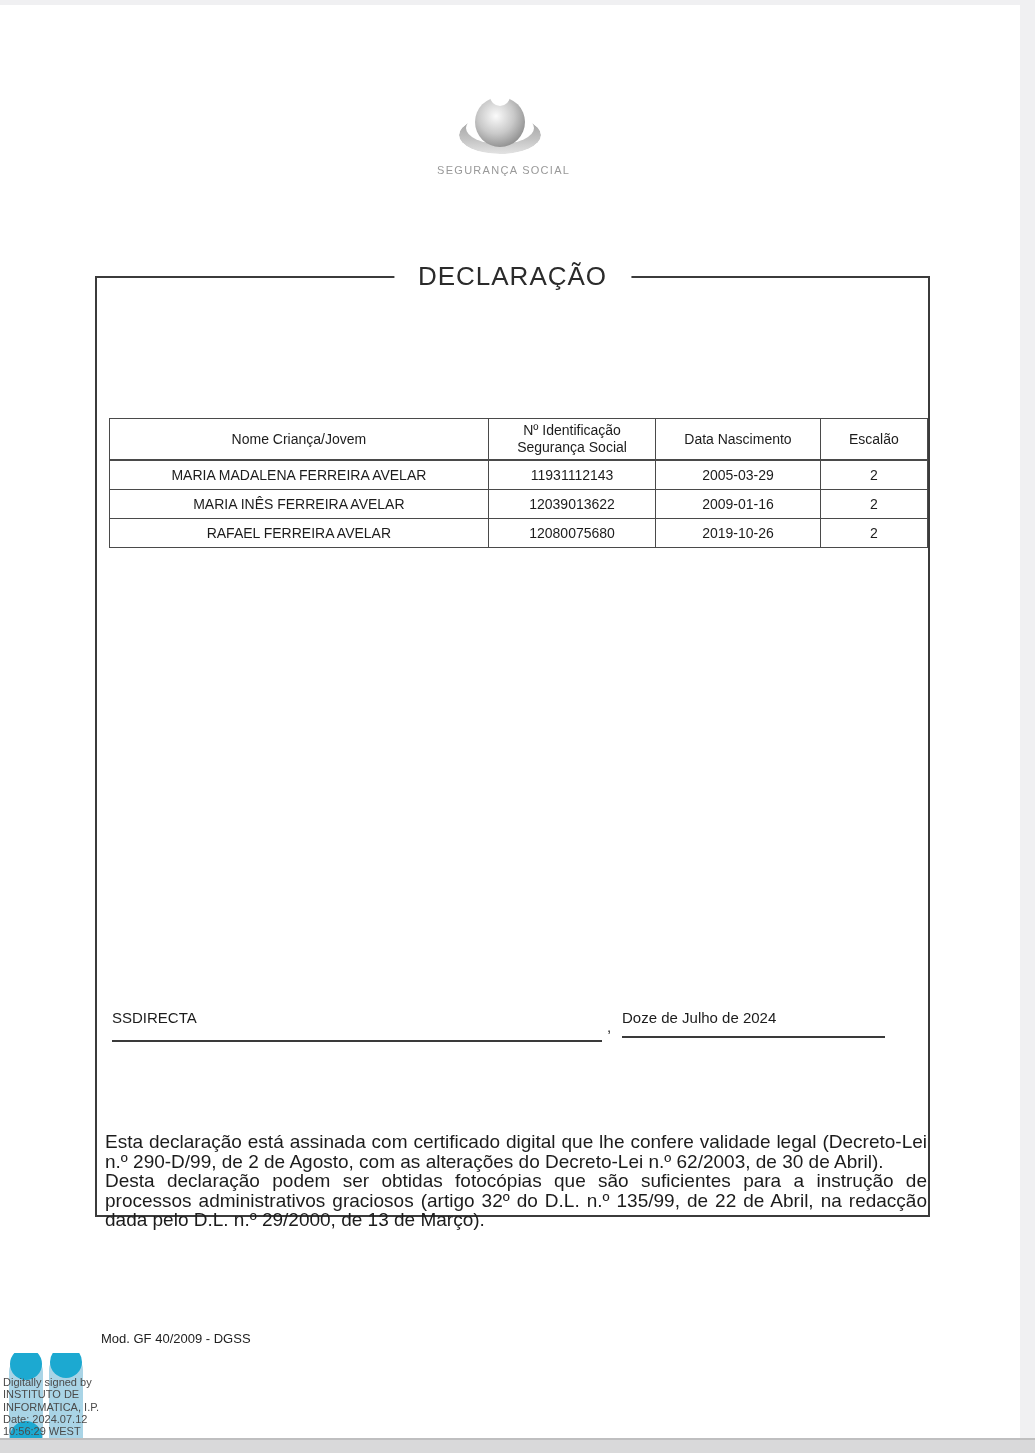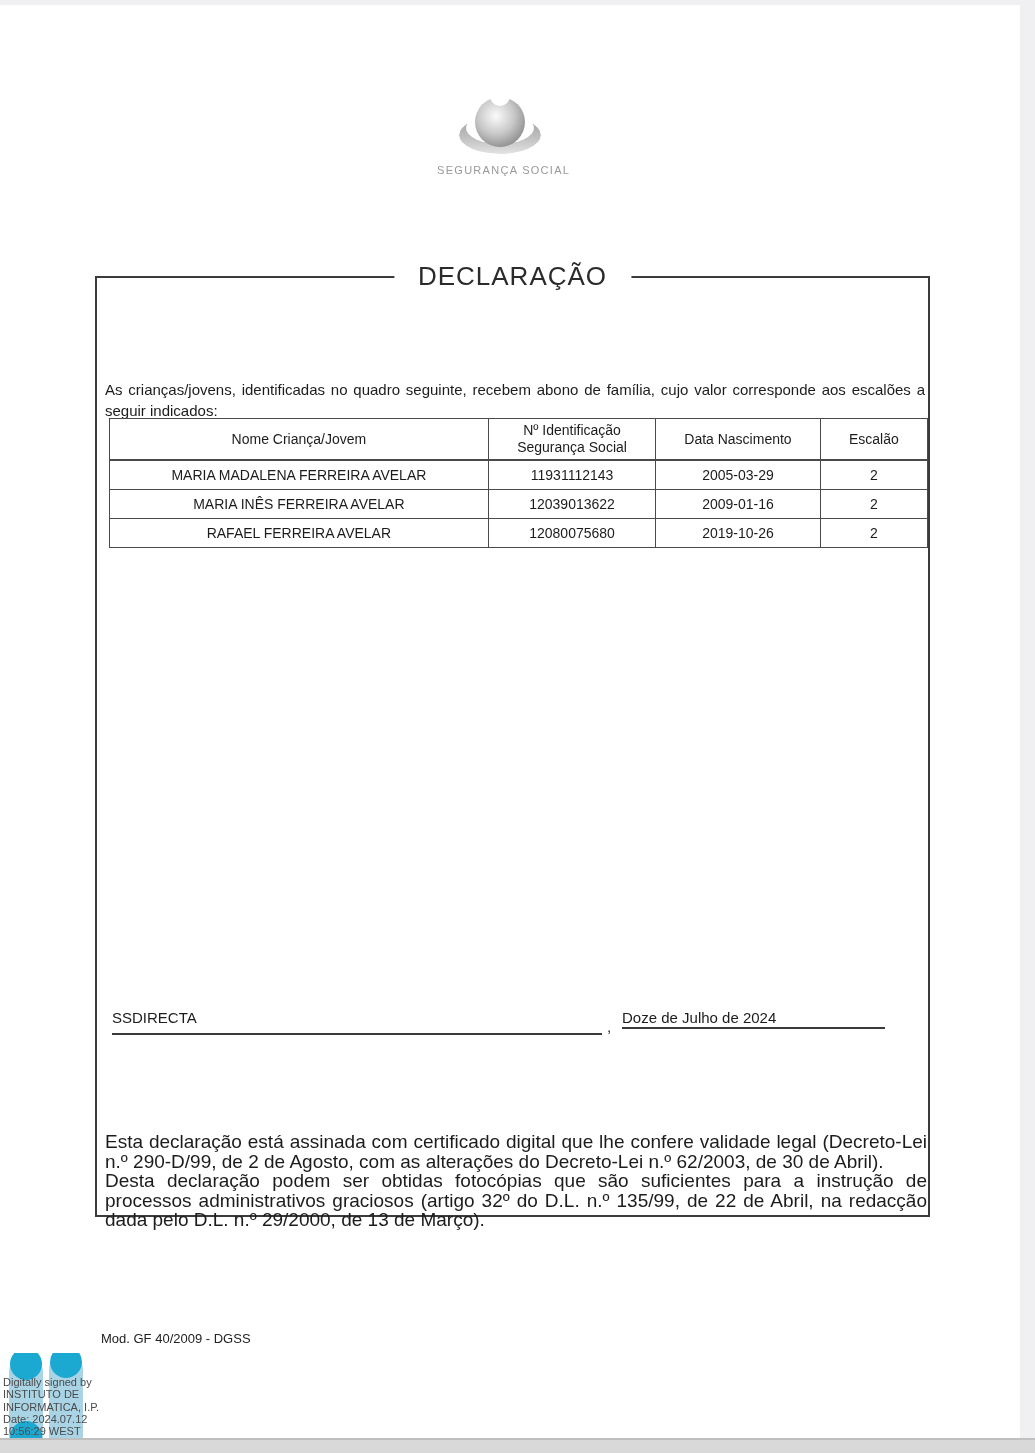"As crianças/jovens, identificadas no" p.intro { html: <p>As crianças/jovens, identificadas no quadro seguinte, recebem abono de família, cujo valor corresponde aos escalões a seguir indicados:</p> -> none }
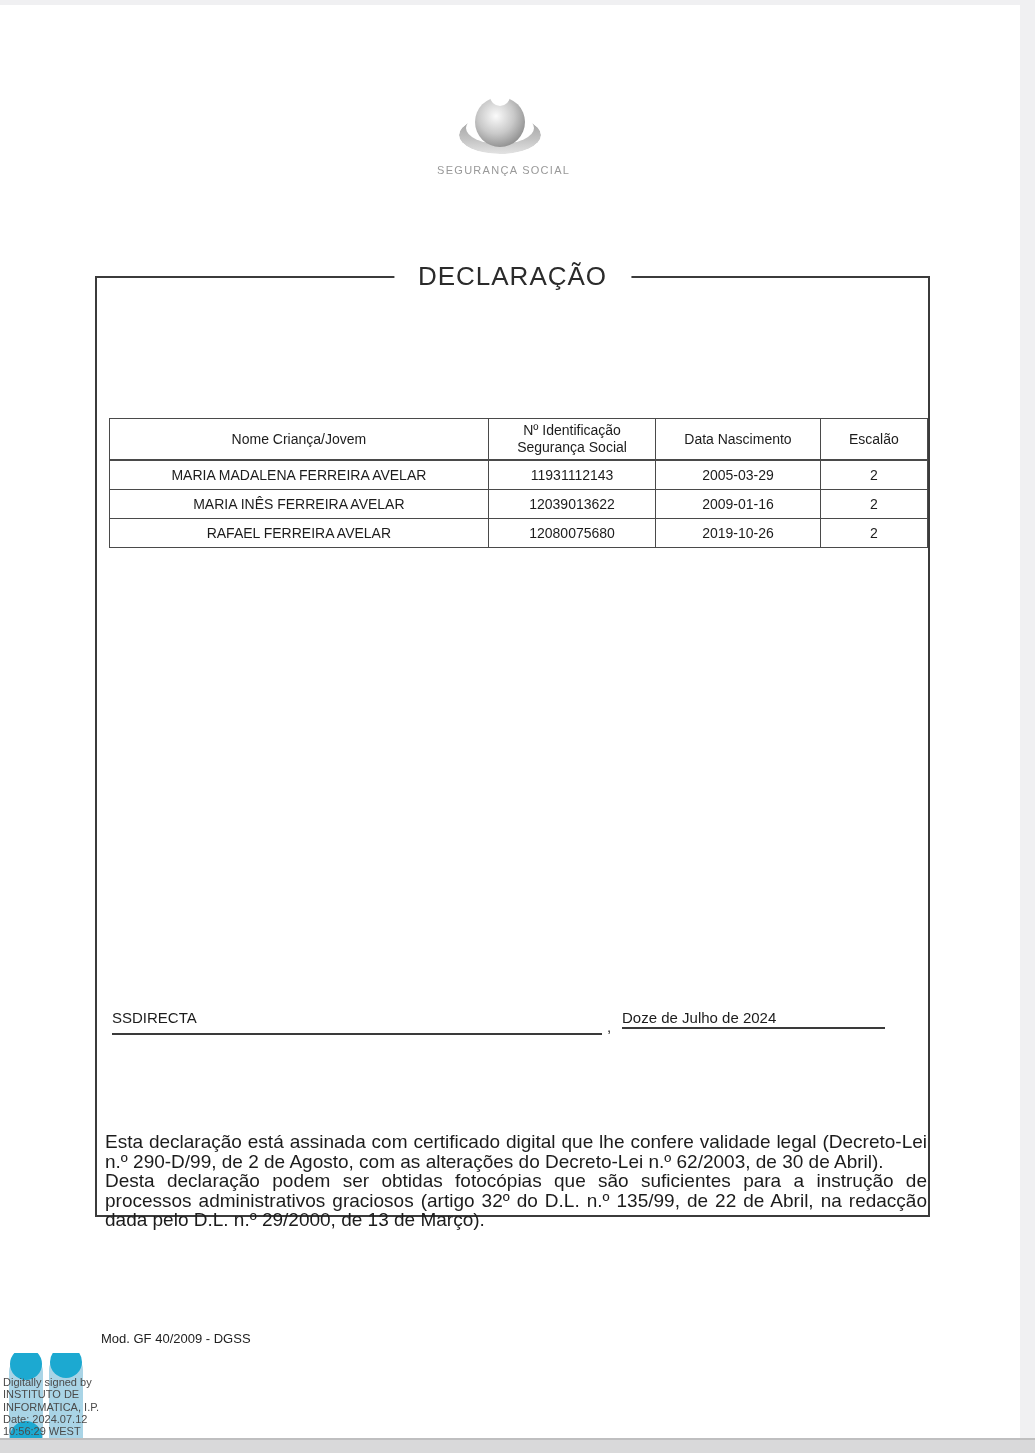"SSDIRECTA" .sig-issuer { padding-bottom: 7px -> 14px }
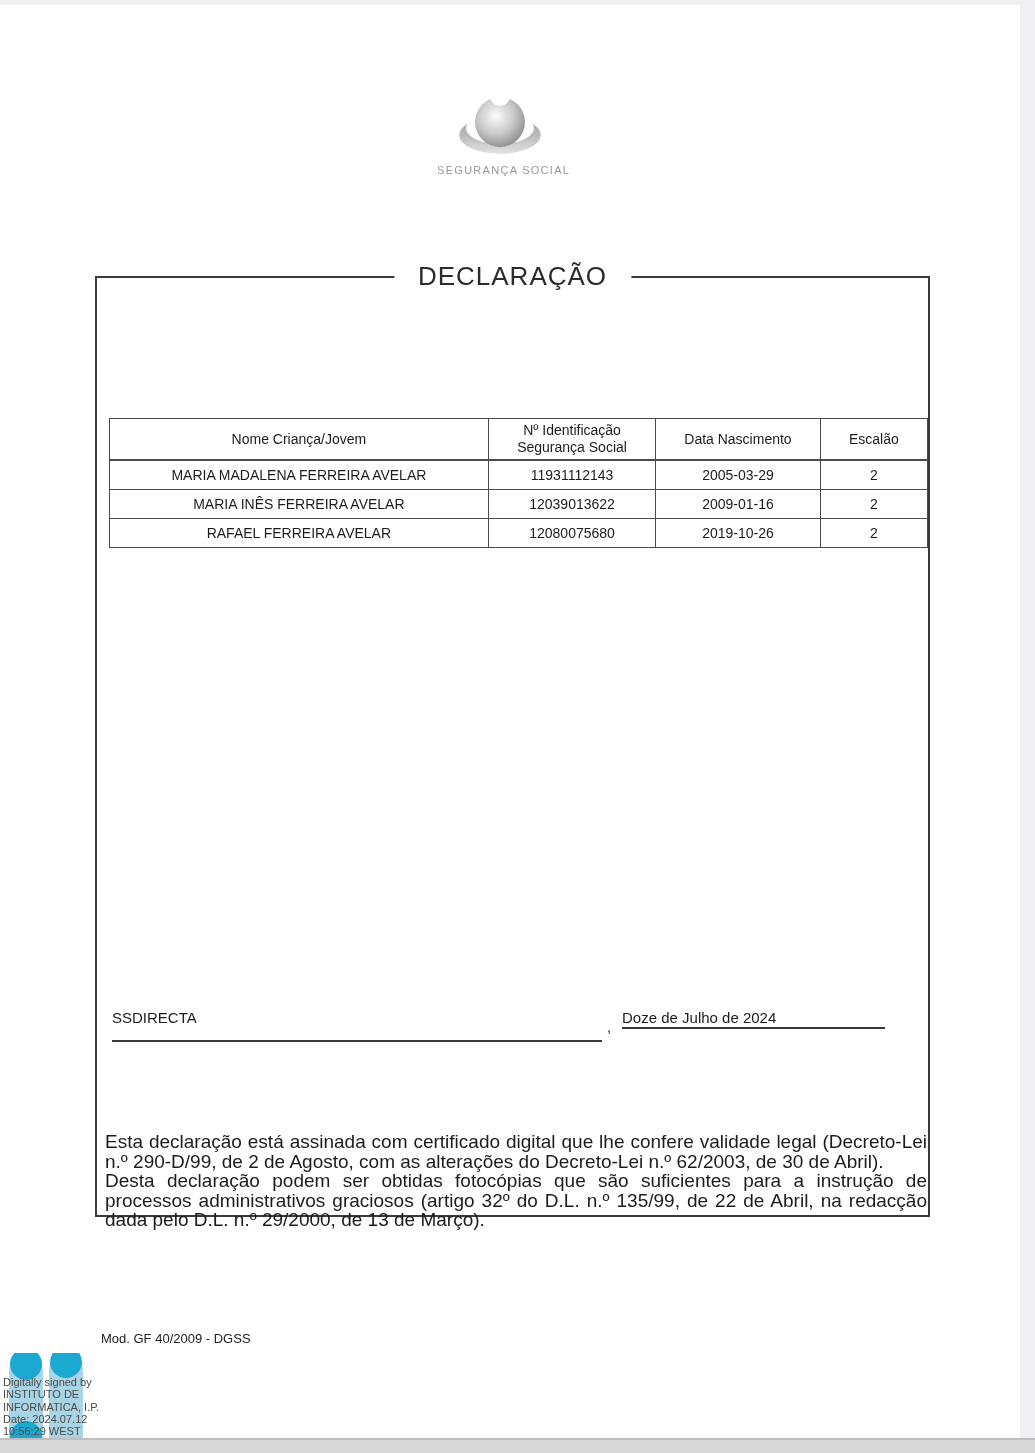"Doze de Julho de 2024" .sig-date { padding-bottom: 1px -> 10px }
